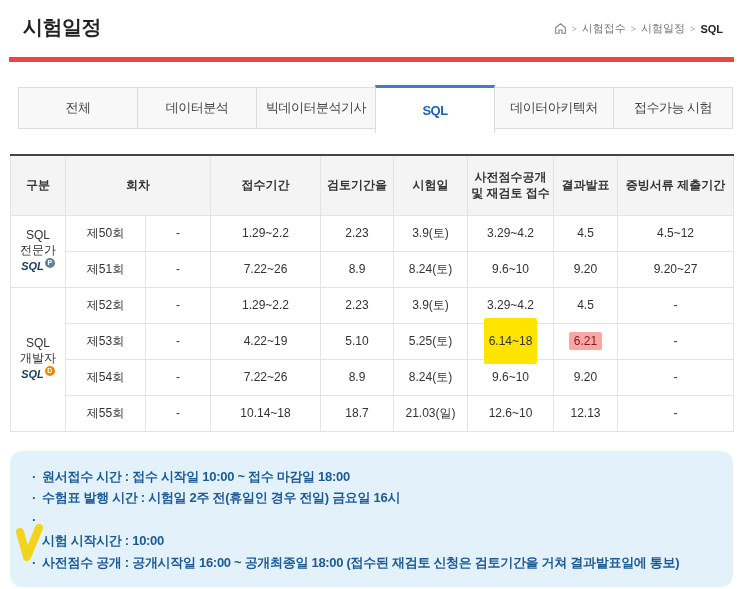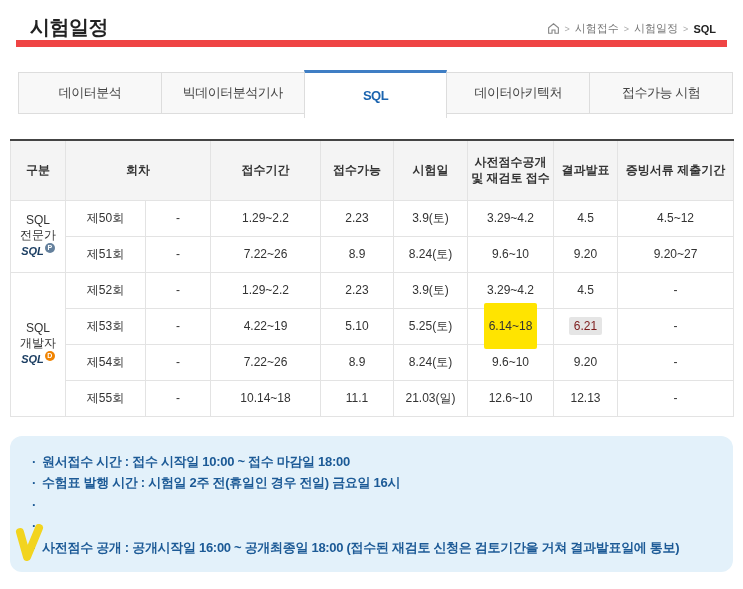"시험일정" .page-header { border-bottom: 7px solid #ef4444 -> 5px solid #ef4444; height: 47px -> 62px; margin: 0 16px -> 0 9px }
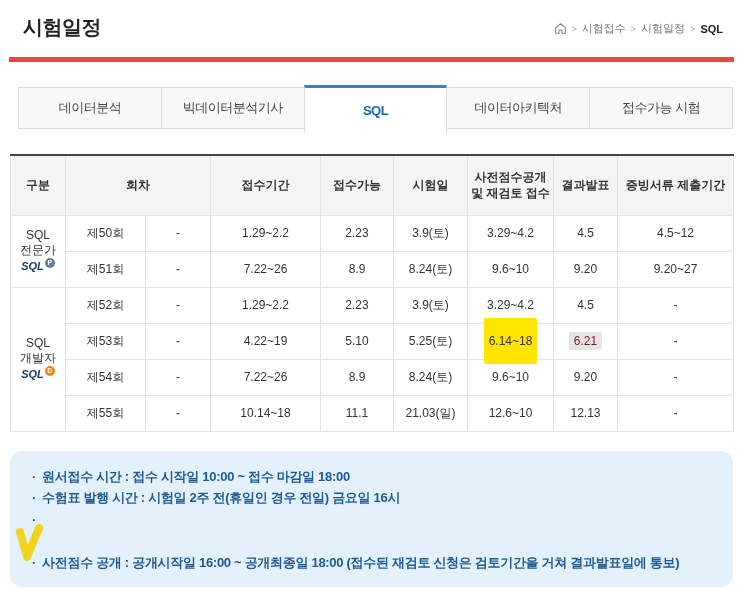"전체" div.tab { html: none -> <div>전체</div> }
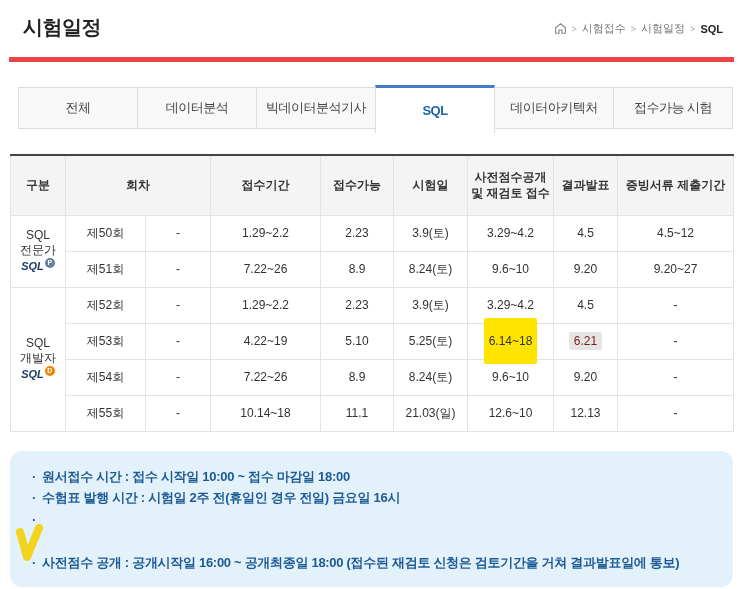"접수가능" th { text: 접수가능 -> 검토기간을 }
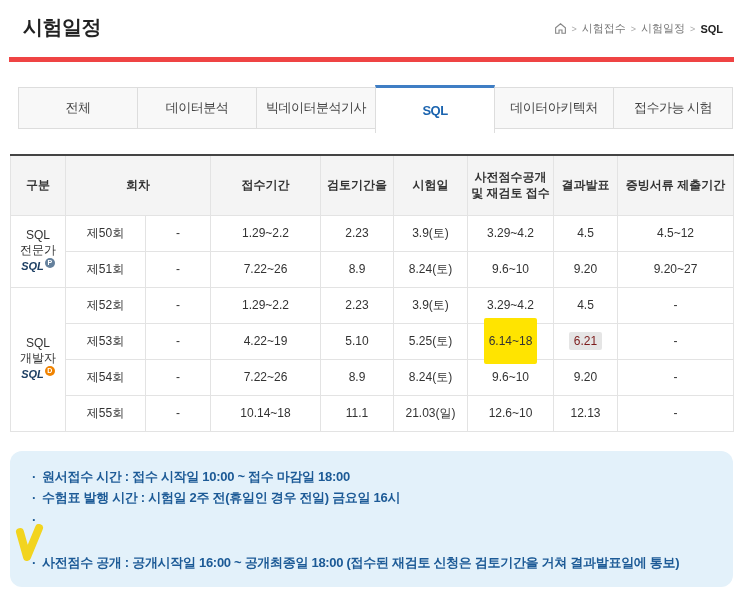"6.21" .hl-pink { background: #e5e5e5 -> #fca5a5 }
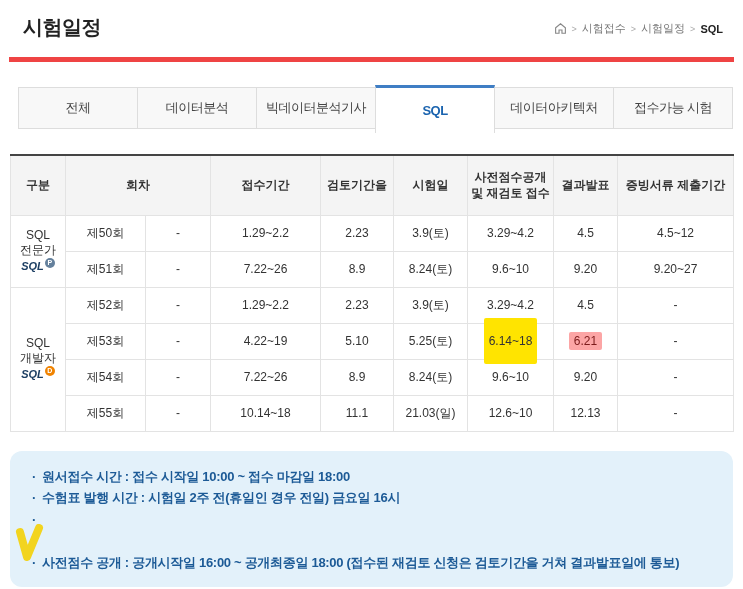"11.1" td { text: 11.1 -> 18.7 }
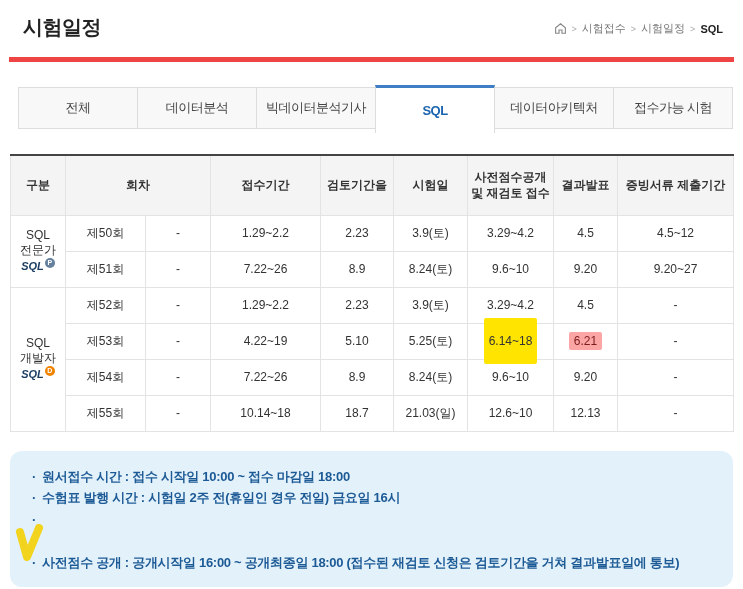"시험 시작시간 : 10:00" span { html: none -> <span>시험 시작시간 : 10:00</span> }
